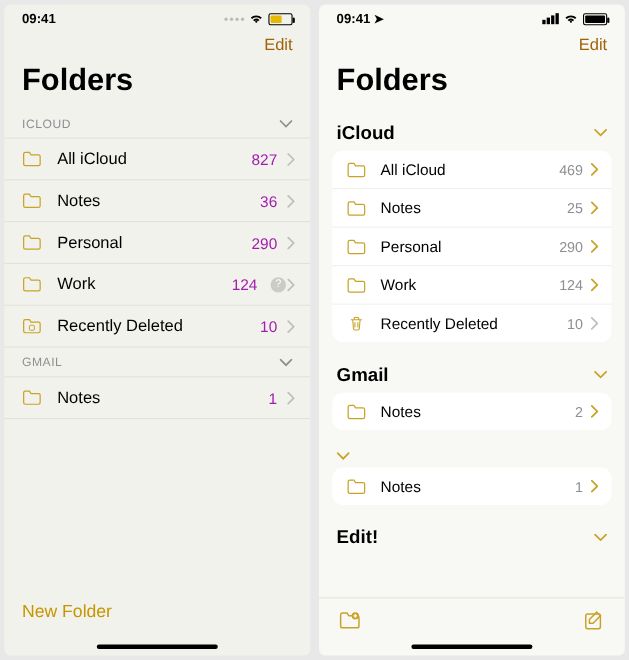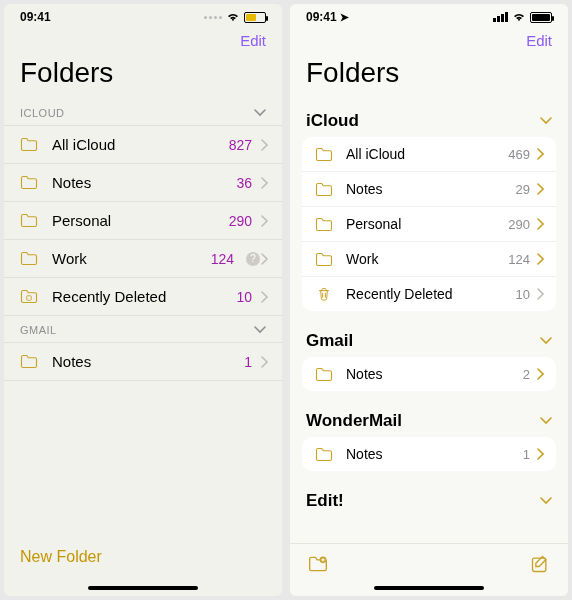"Edit" .edit { color: #8b5cf6 -> #a16207 }
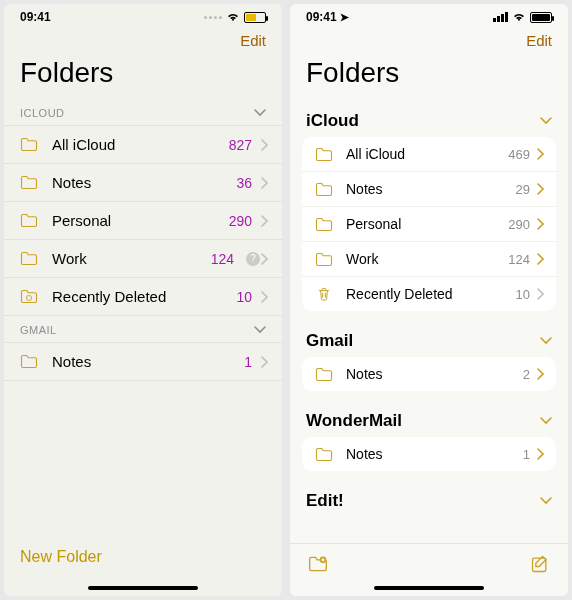"Folders" .title { font-weight: 400 -> 700 }
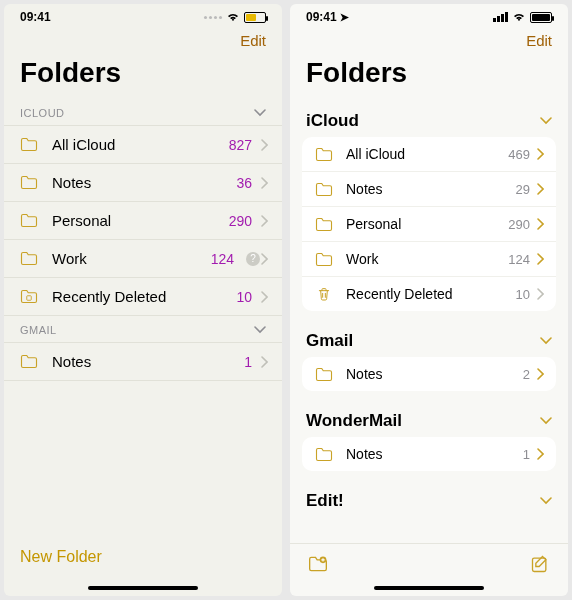"29" span.count { text: 29 -> 25 }
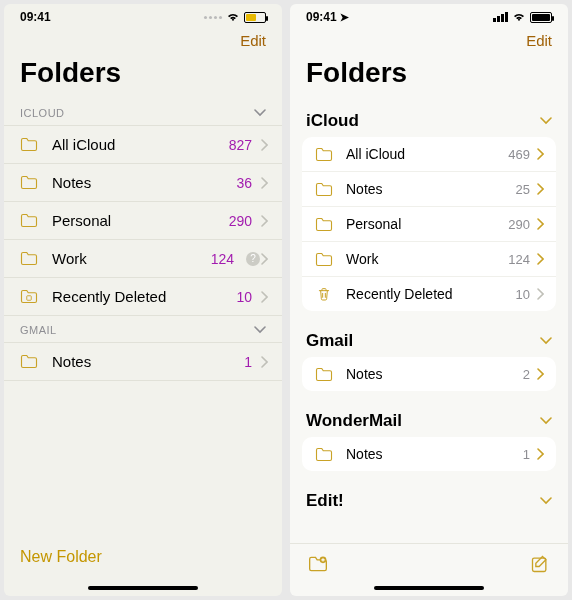"WonderMail" span { html: <span>WonderMail</span> -> none }
